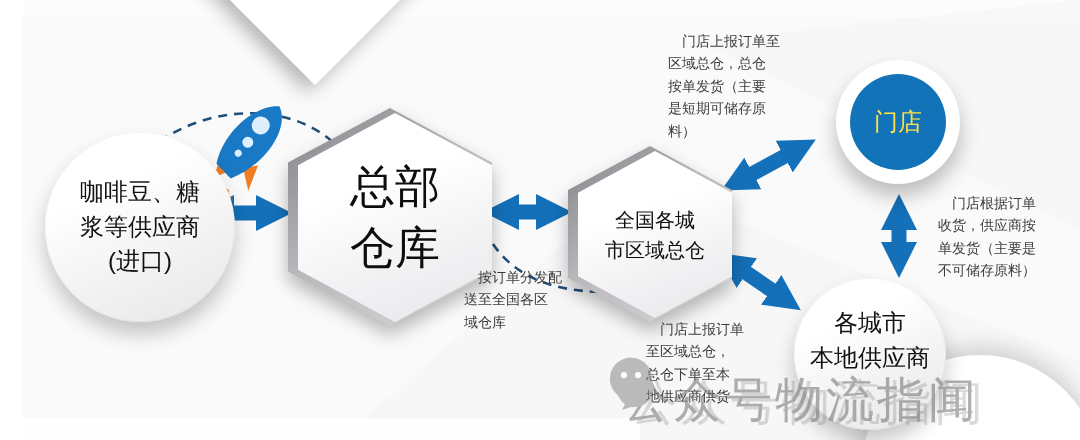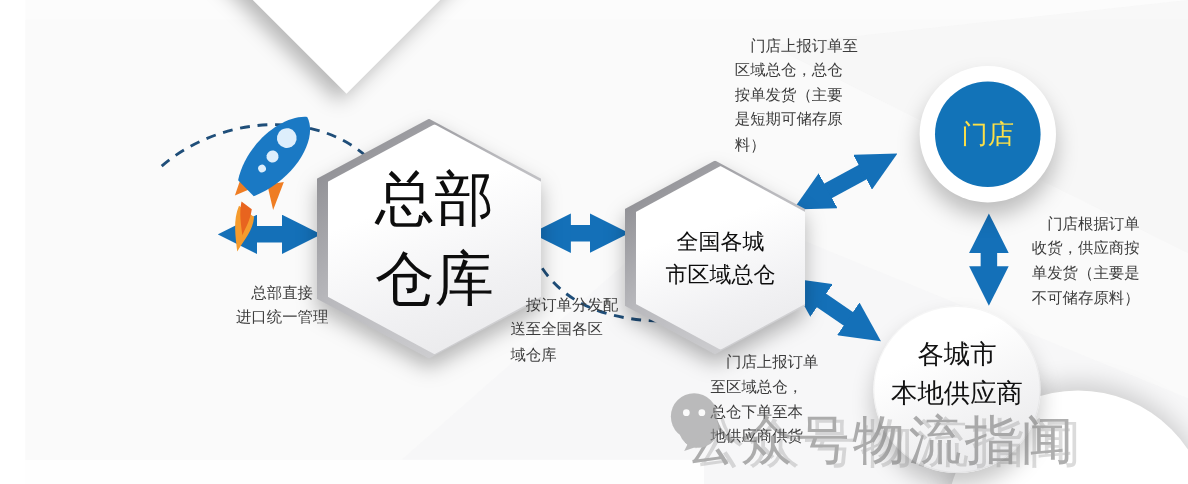"咖啡豆、糖" div.circle-node { html: none -> <div> <div>咖啡豆、糖 浆等供应商 (进口)</div> </div> }
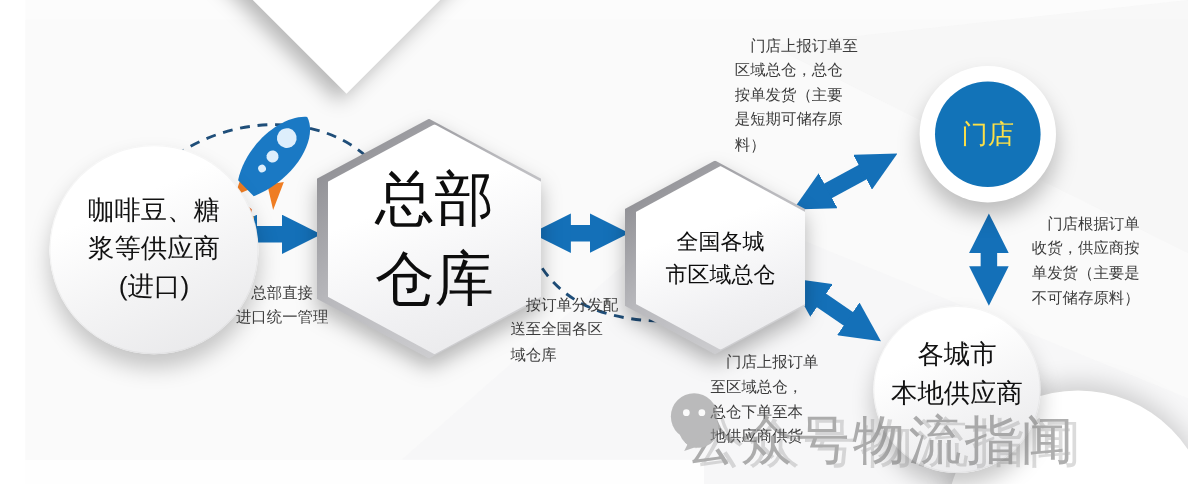"总部" div.label { font-size: 54px -> 45px }
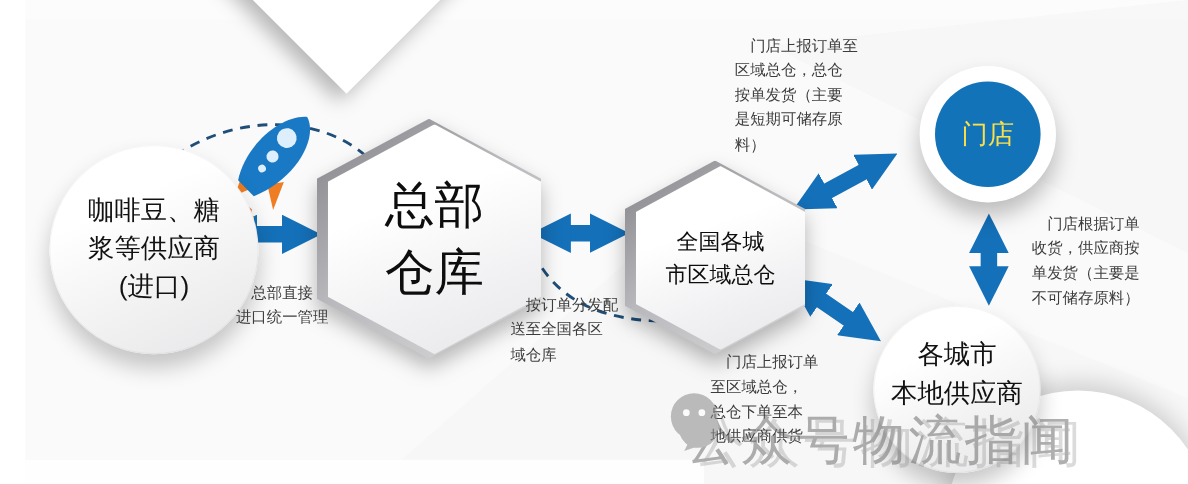"总部直接" div.note { html: <div>总部直接 进口统一管理</div> -> none }
